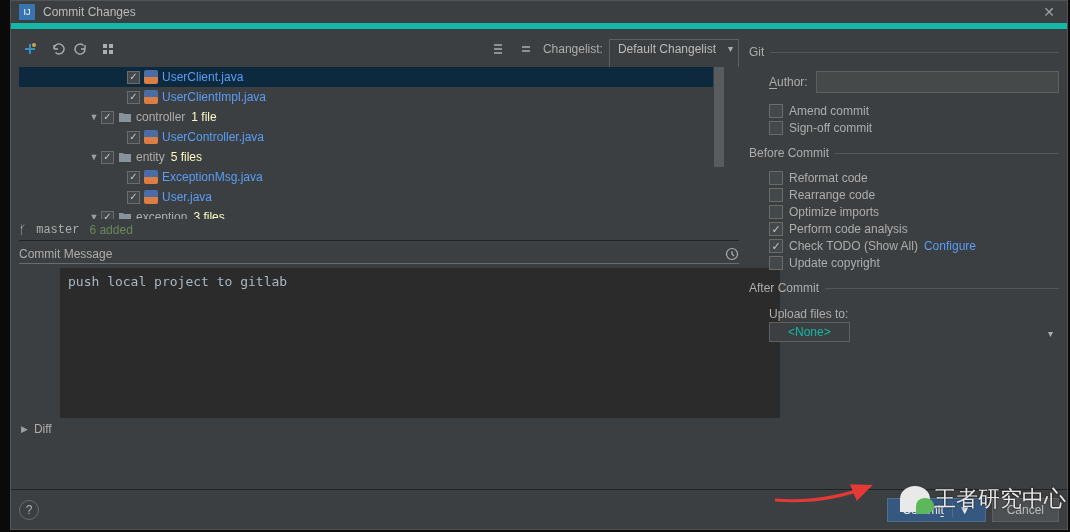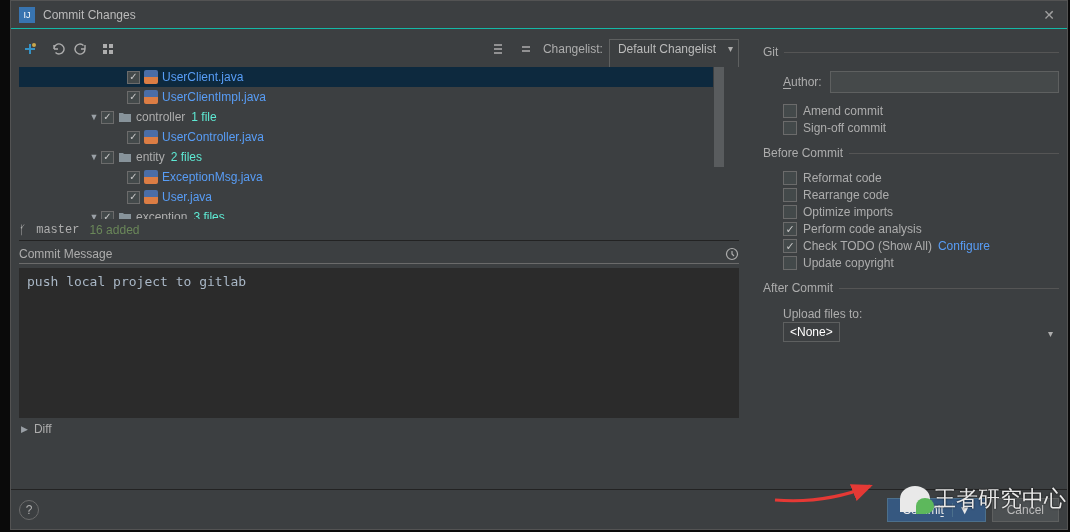"IJ" .titlebar { border-bottom: 1px solid #14b8a6 -> 6px solid #14b8a6 }
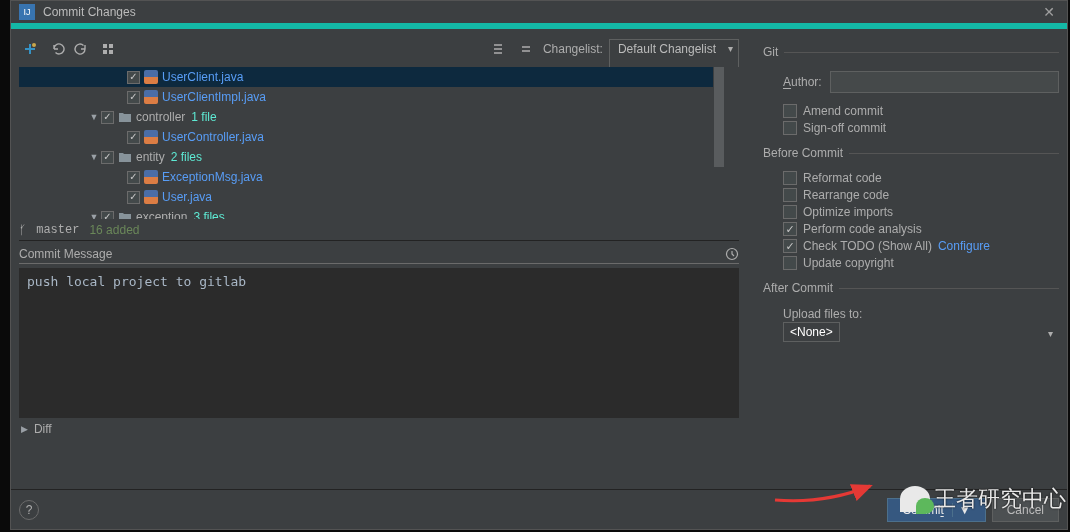"Changelist:" .upper { gap: 24px -> 10px }
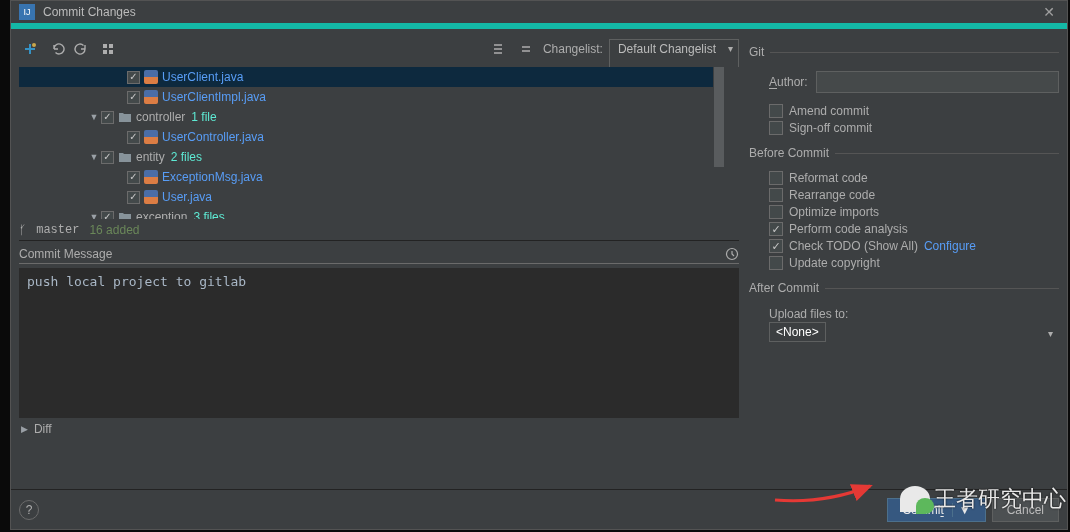"1 file" .fcount { color: #5eead4 -> #fef9c3 }
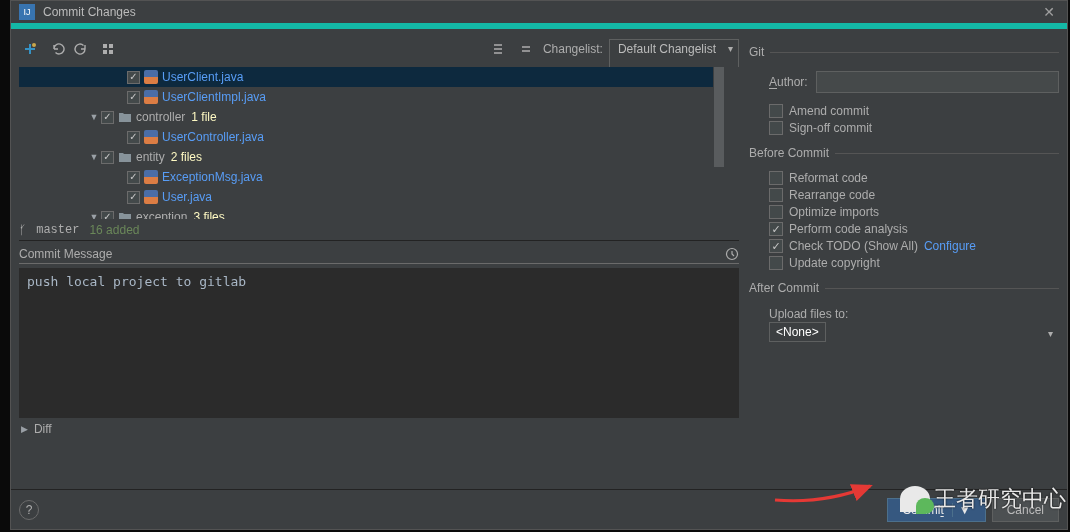"2 files" span.fcount { text: 2 -> 5 }
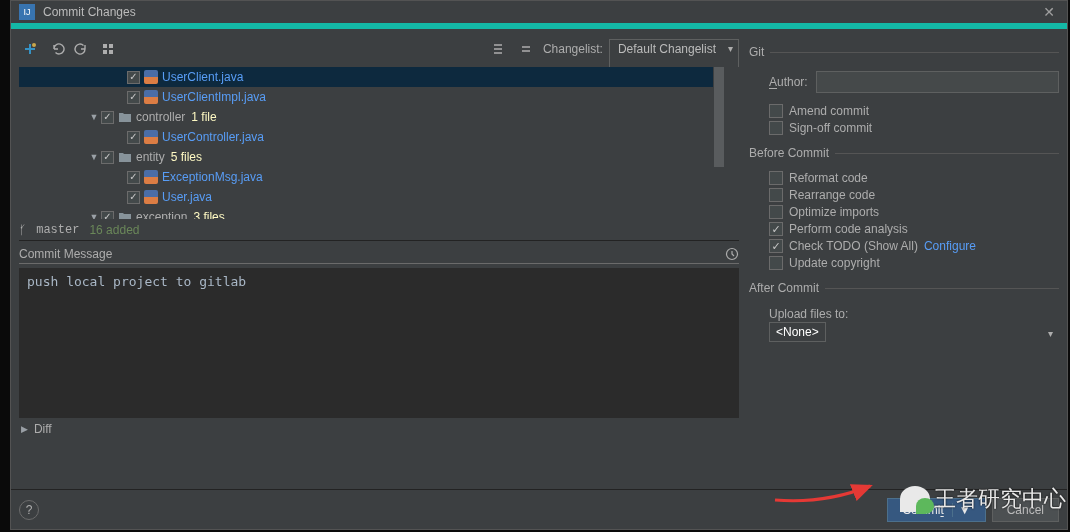"16 added" span.branch-added { text: 16 -> 6 }
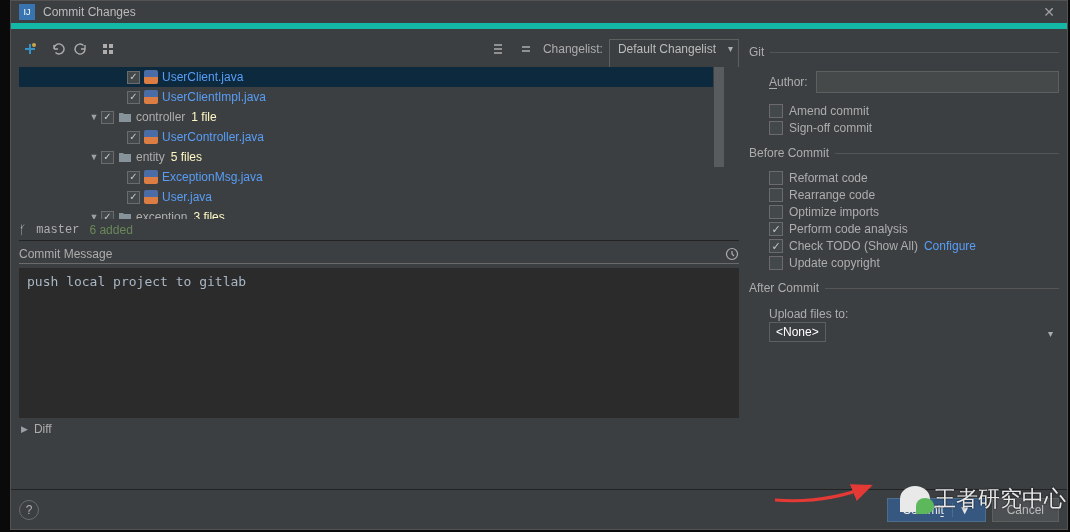"push local project to gitlab" .commit-text { margin-left: none -> 41px }
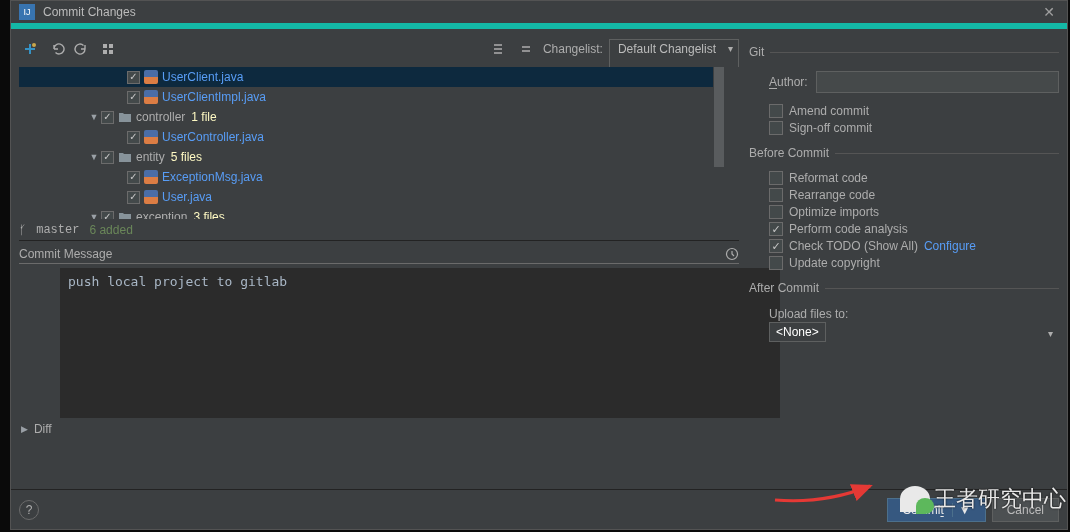"<None>" .upload-select { color: #ffffff -> #14b8a6; padding: 2px 6px -> 2px 18px }
